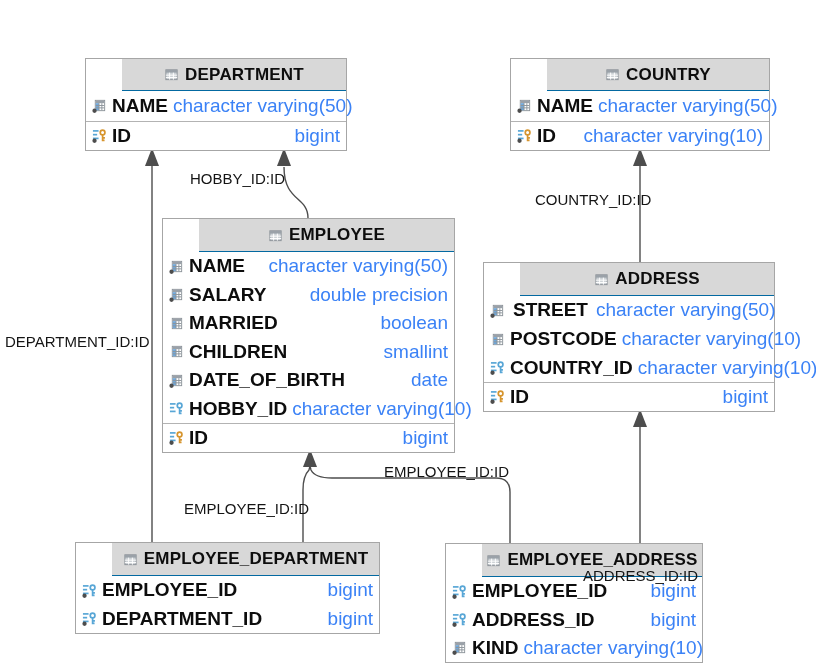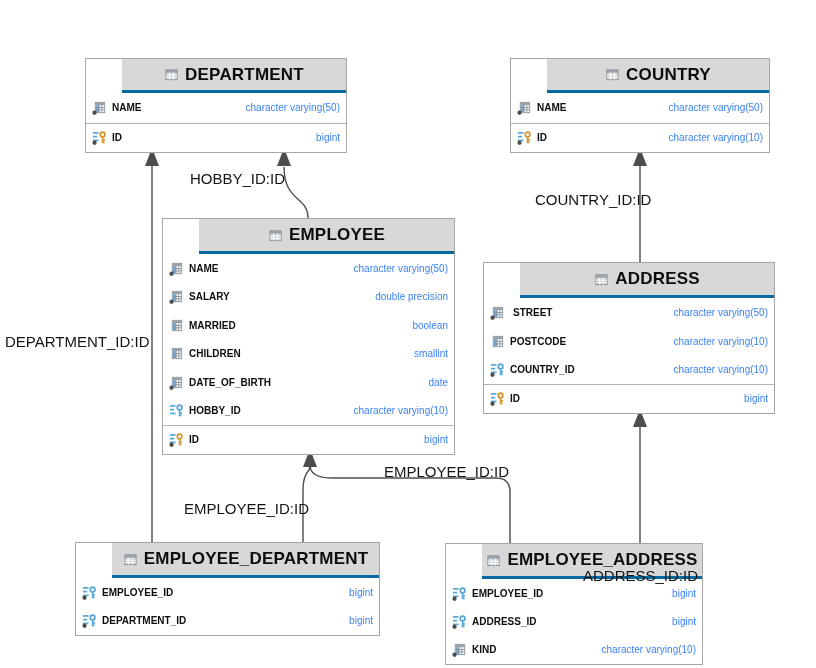"DEPARTMENT" .tbl-header { border-bottom: 3px solid #0369a1 -> 1px solid #0369a1 }
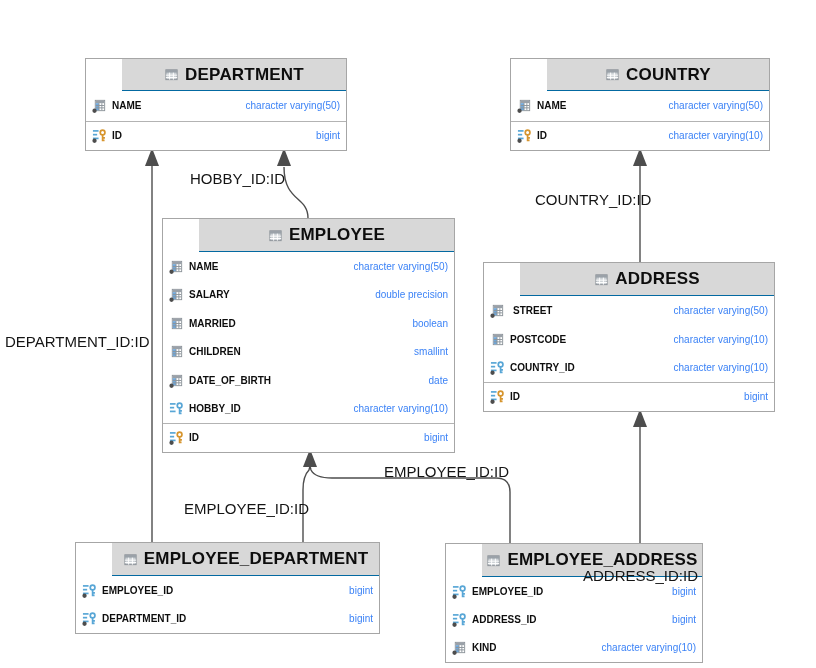"NAME" .row { font-size: 10px -> 19px; justify-content: center -> none }
